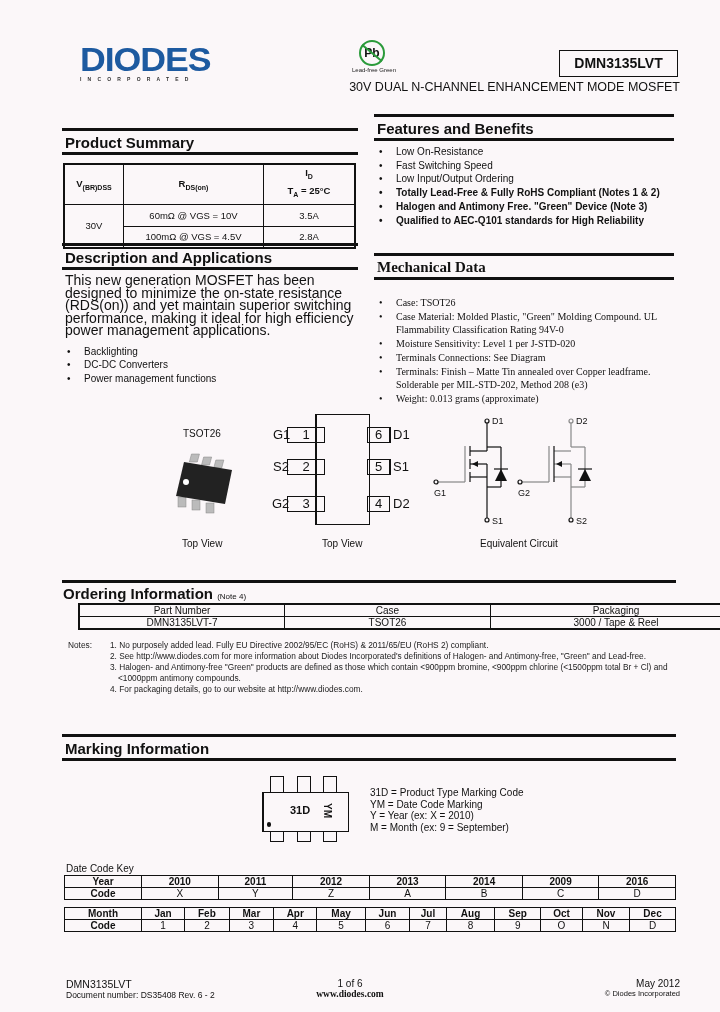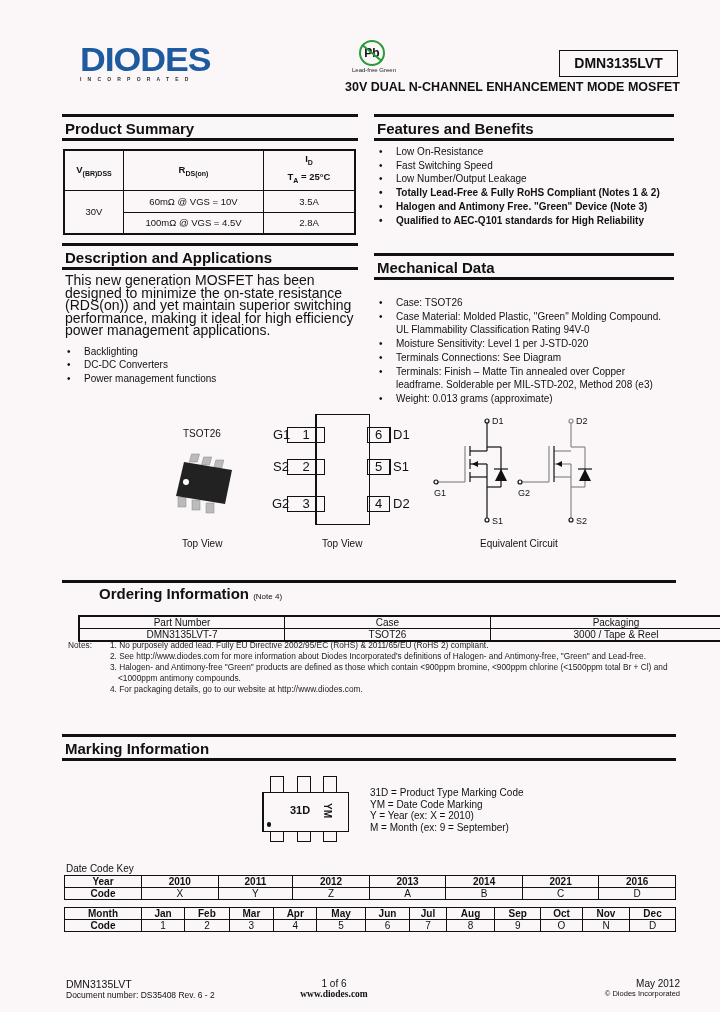"30V DUAL N-CHANNEL ENHANCEMENT MODE" .subtitle { font-weight: bold -> normal }
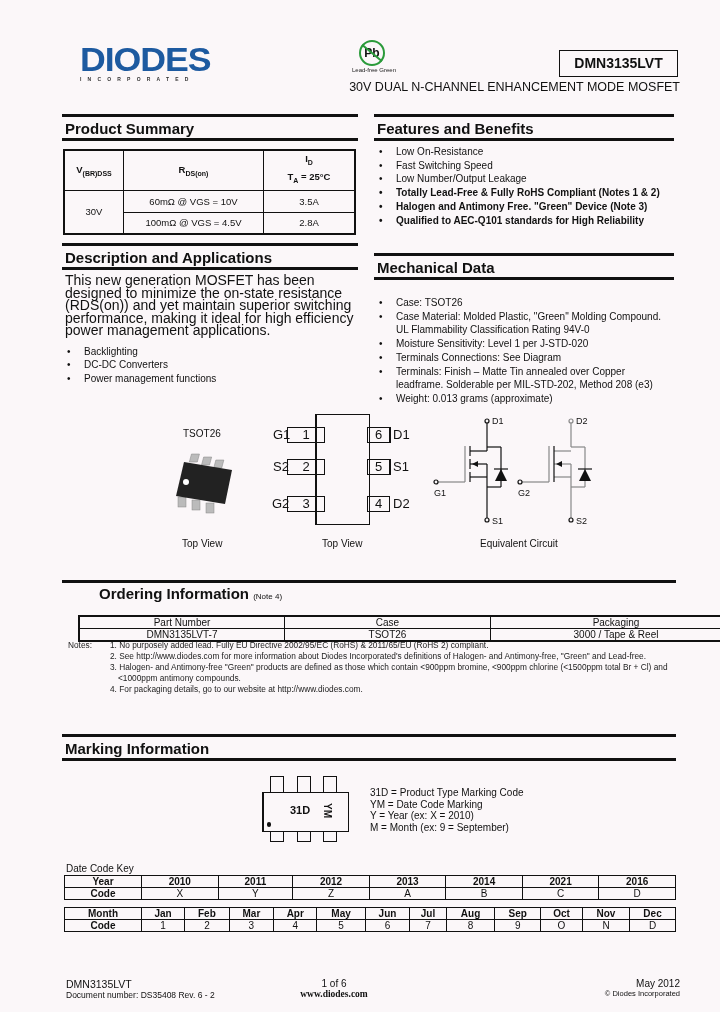"Product Summary" div.abs { top: 114px -> 128px }
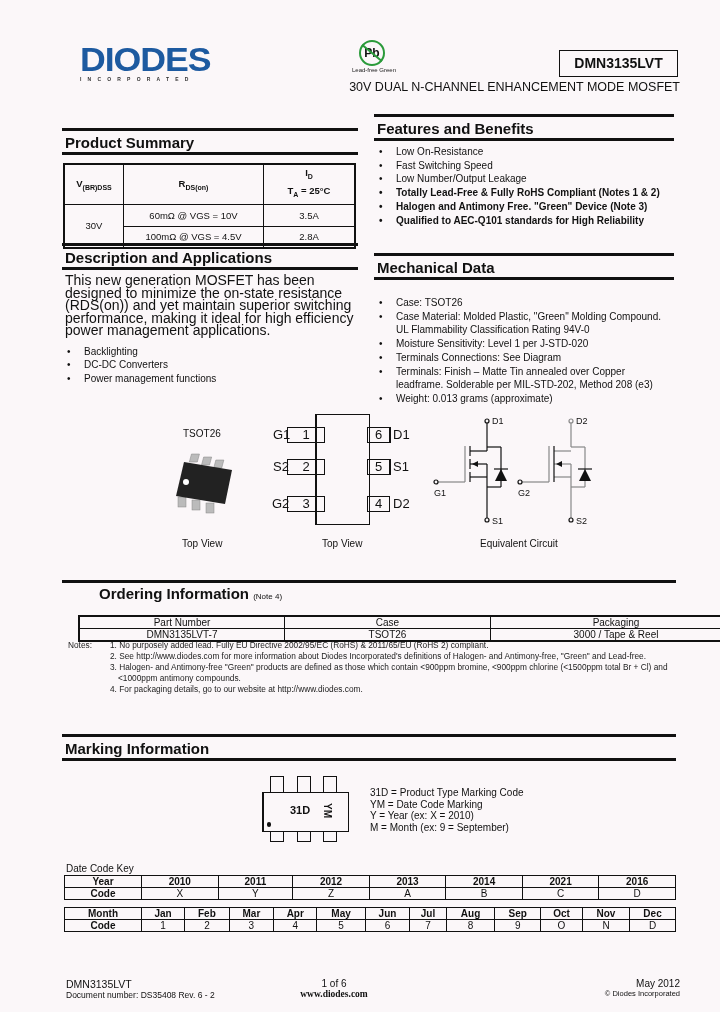"Low Number/Output Leakage" li { text: Number/Output Leakage -> Input/Output Ordering }
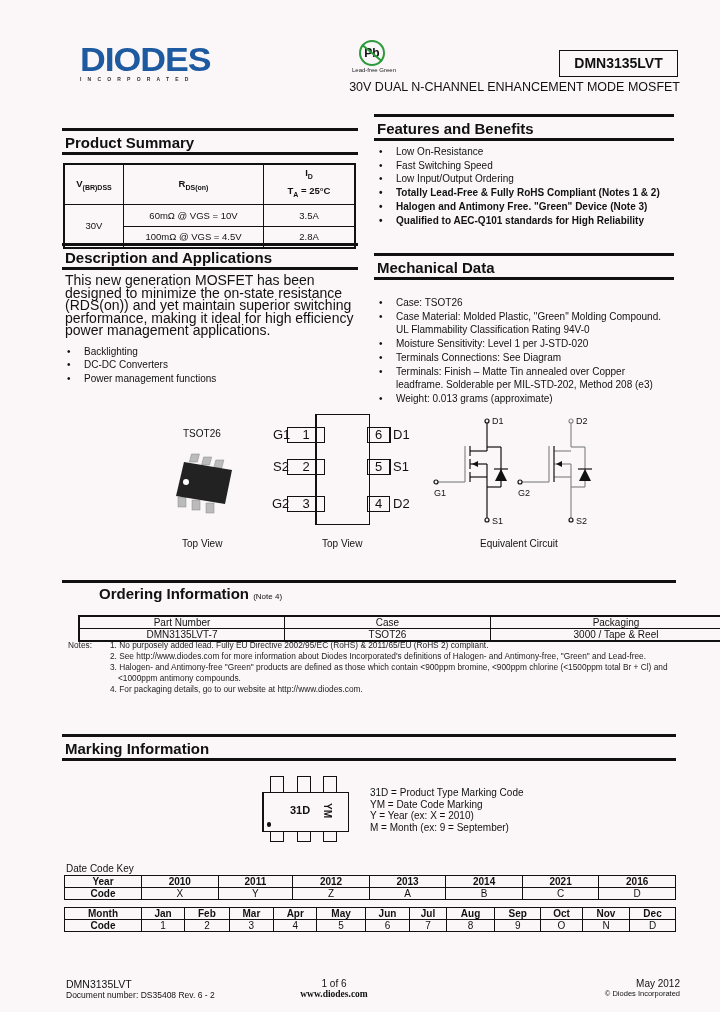"Mechanical Data" div.abs { font-family: none -> Liberation Serif, serif }
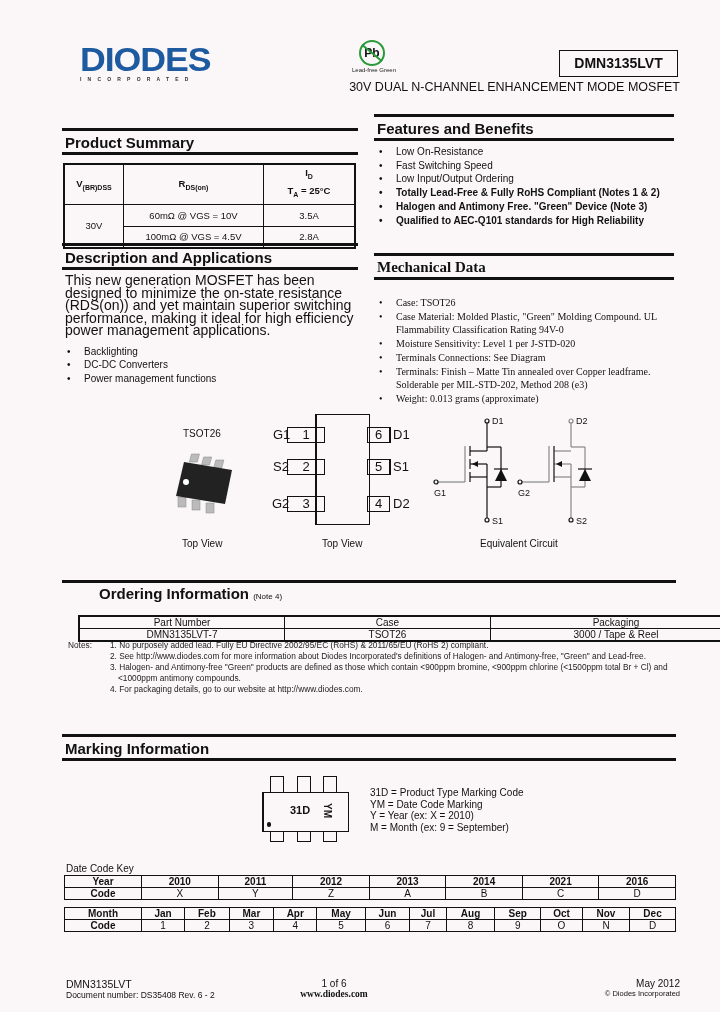"Ordering Information (Note 4)" div { margin-left: 36px -> none; padding: 2px 0 12px 1px -> 2px 0 0 1px }
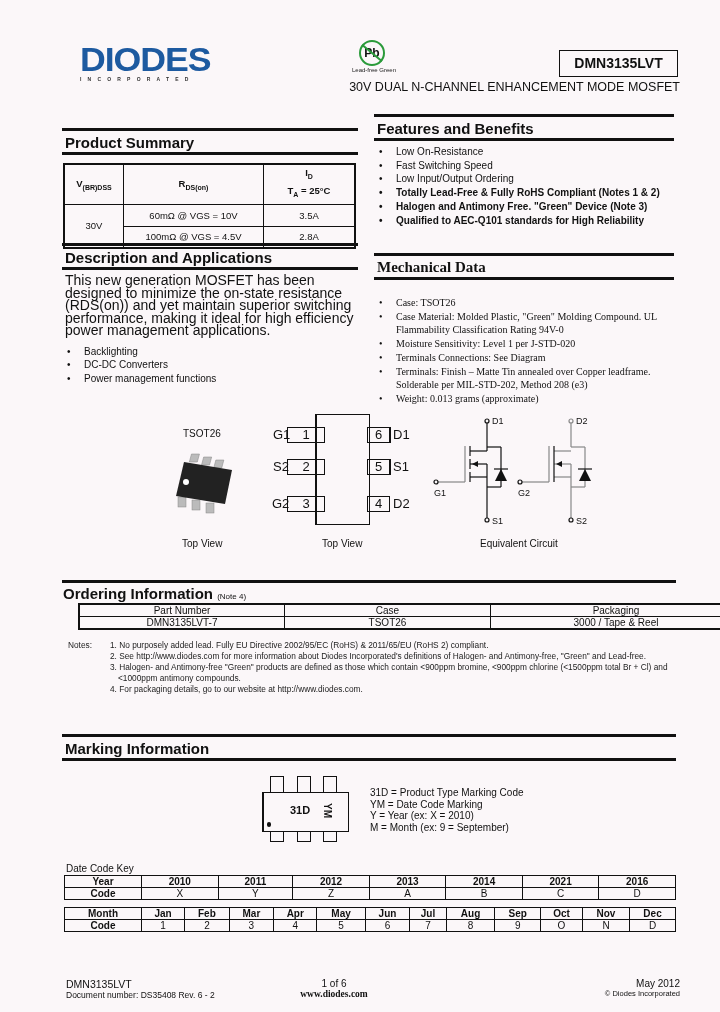"2021" td.h { text: 2021 -> 2009 }
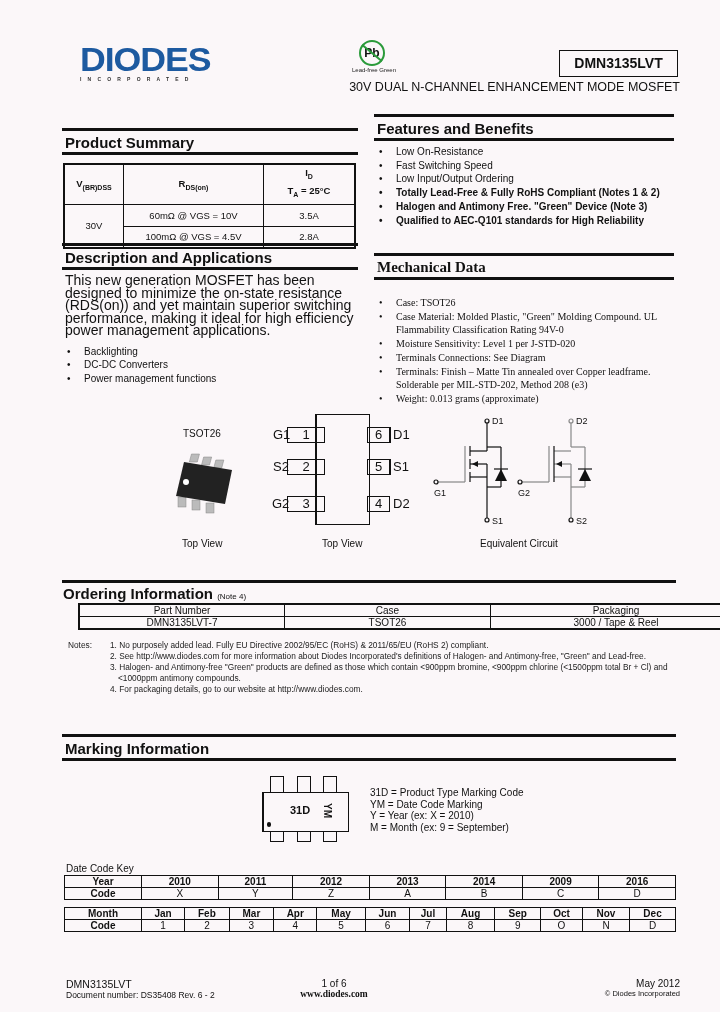"1 of 6" .footer-c { left: 0 -> 16px }
